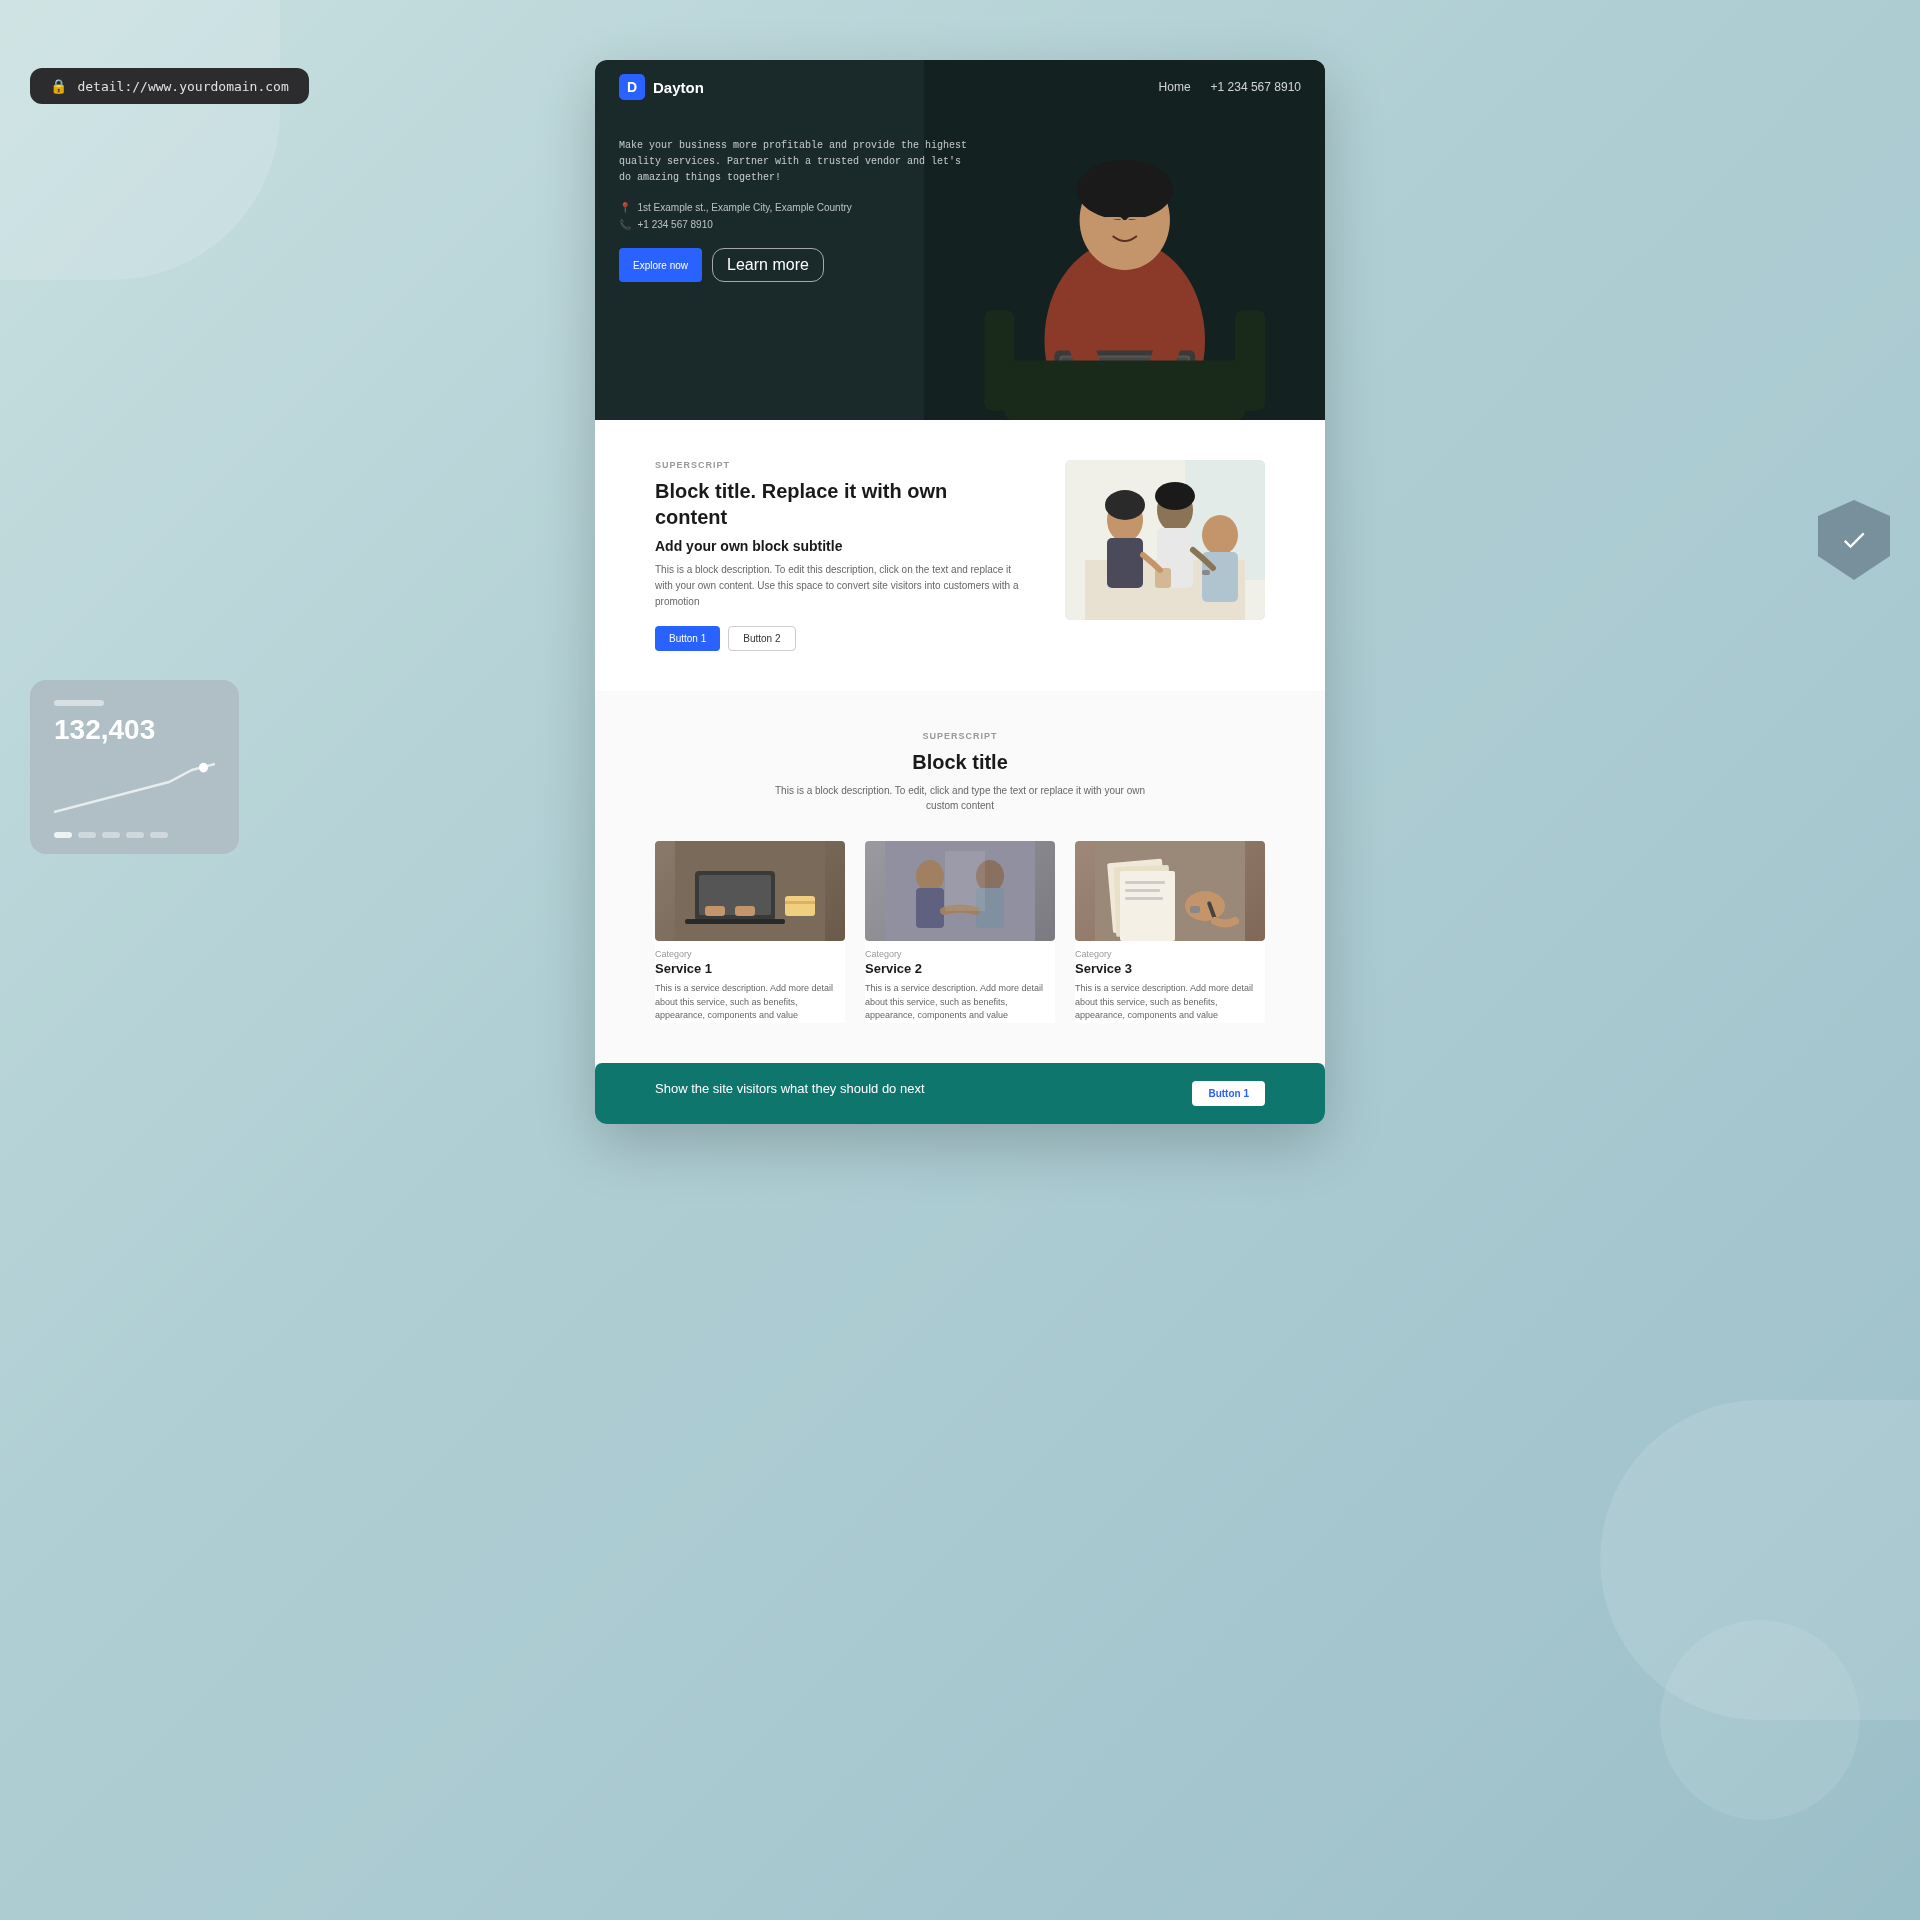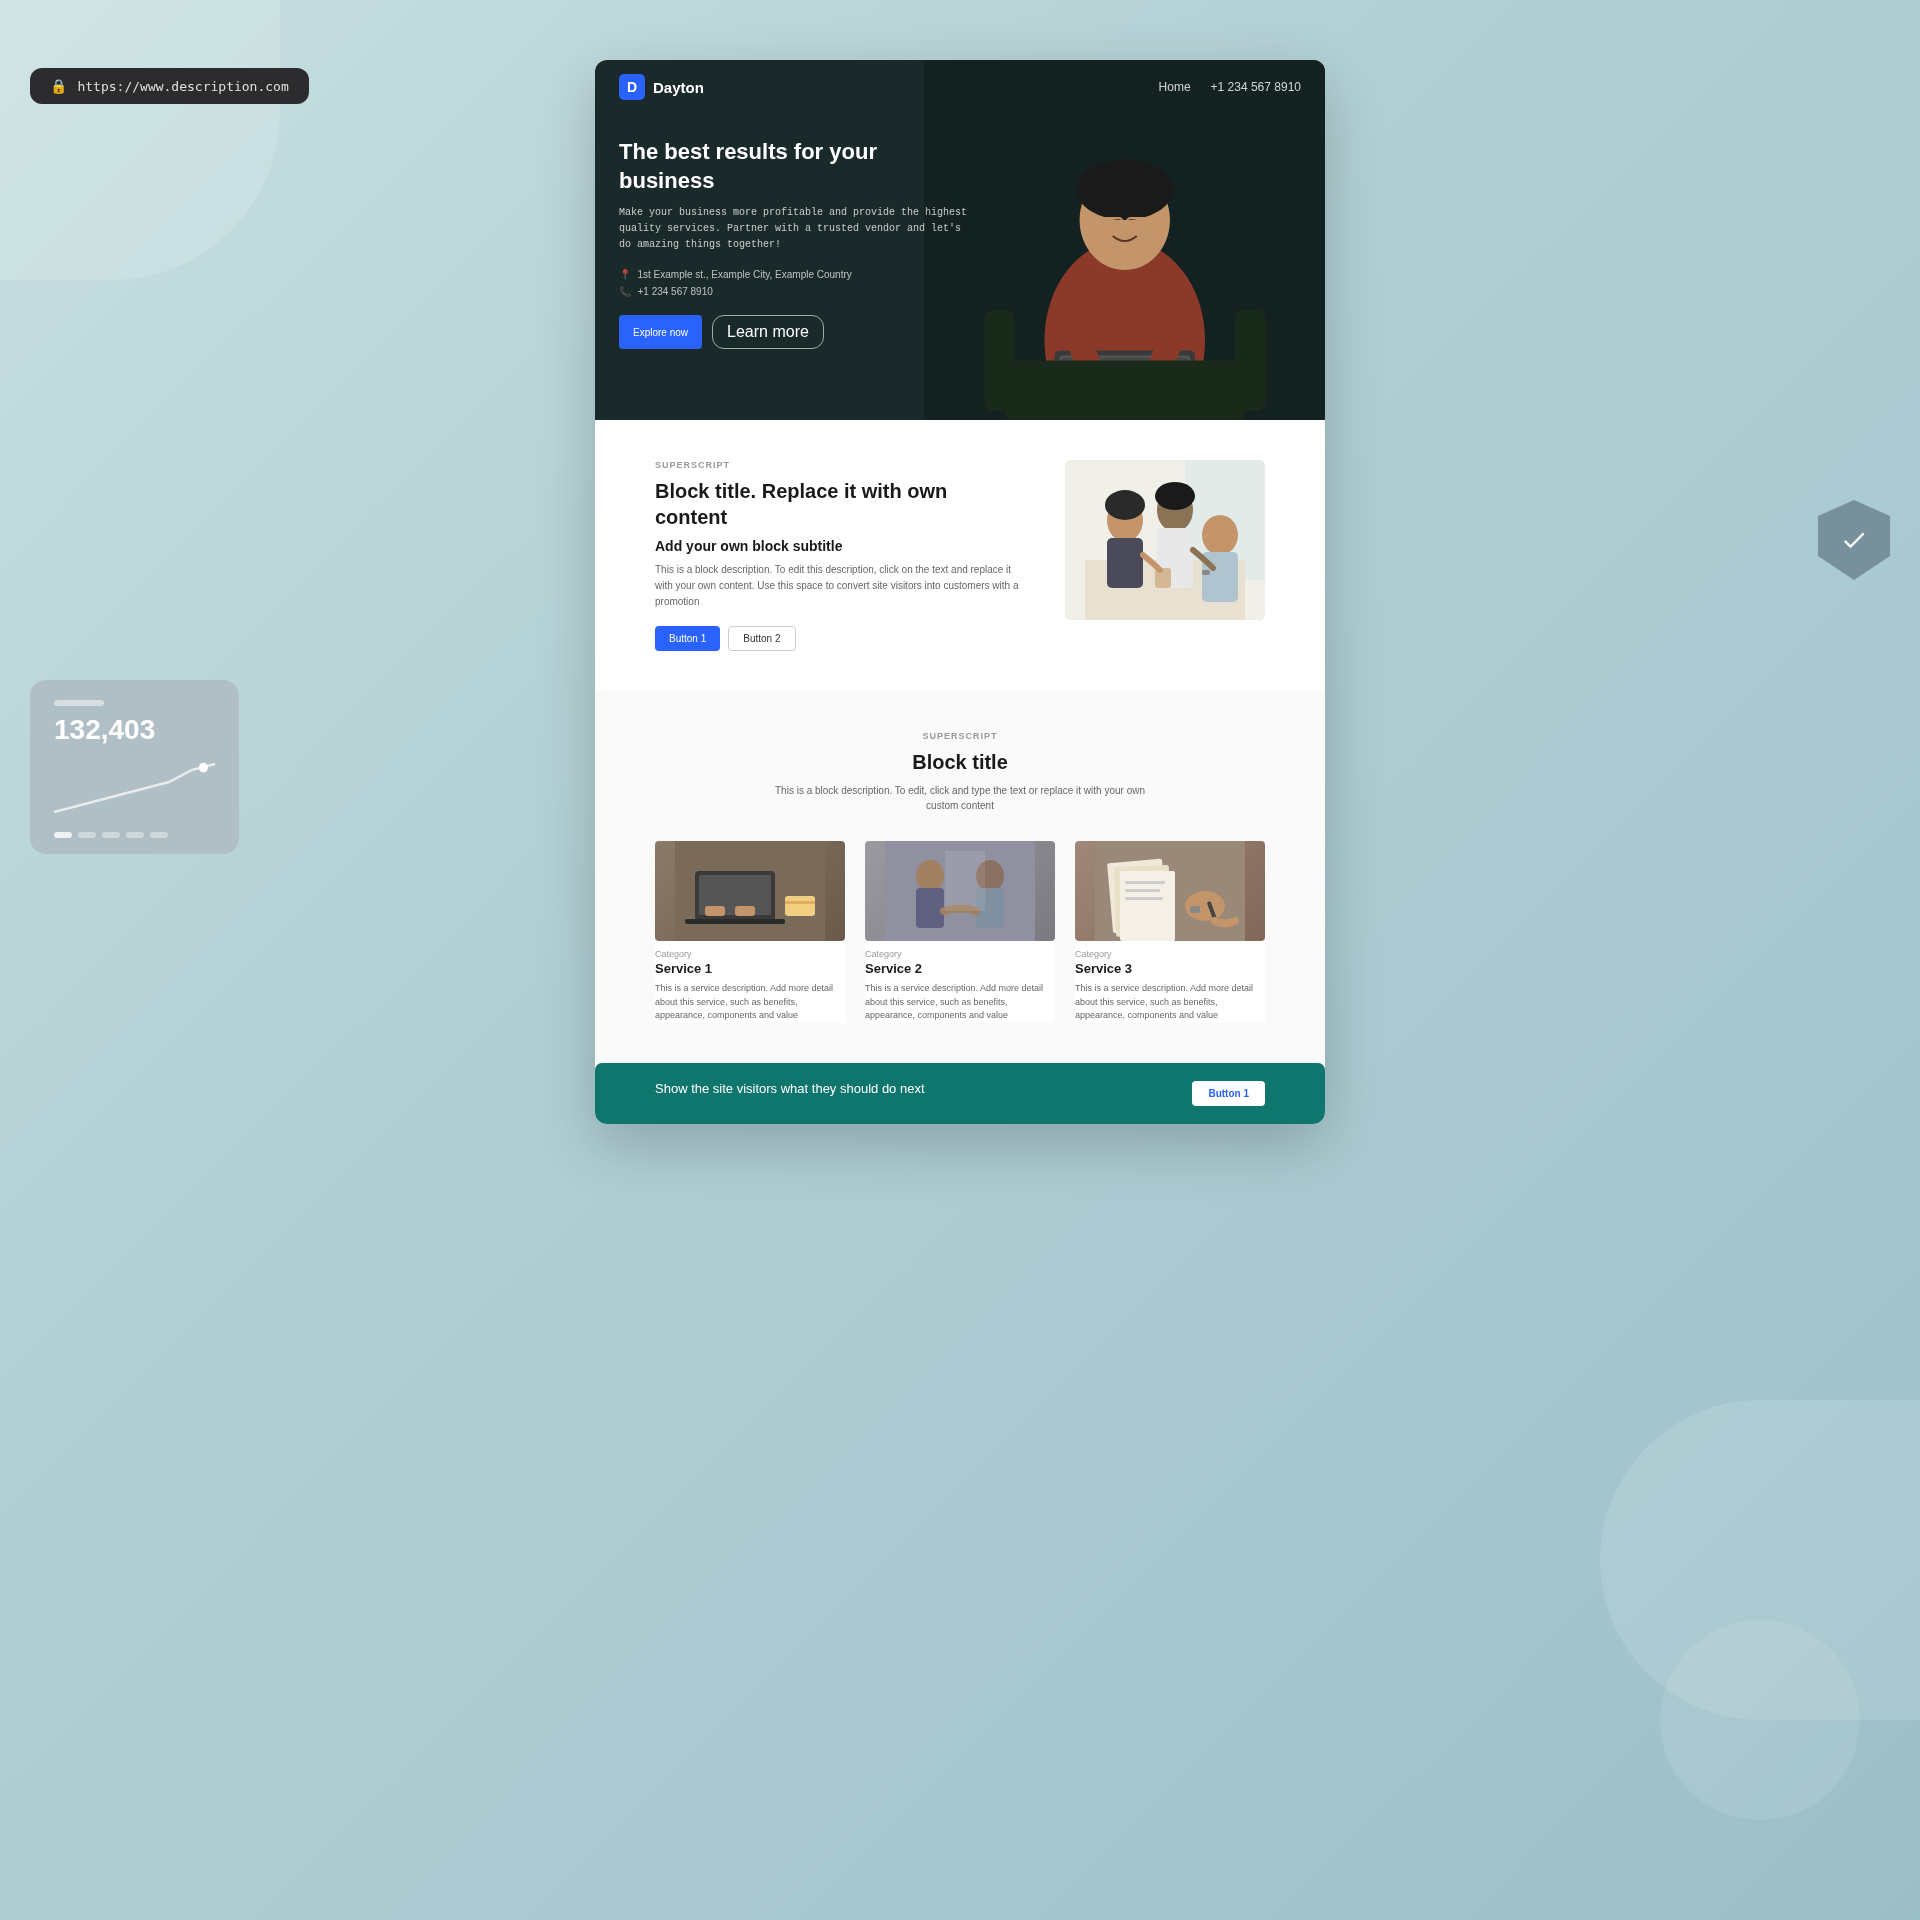"https://www.description.com" span.url-text { text: https://www.description.com -> detail://www.yourdomain.com }
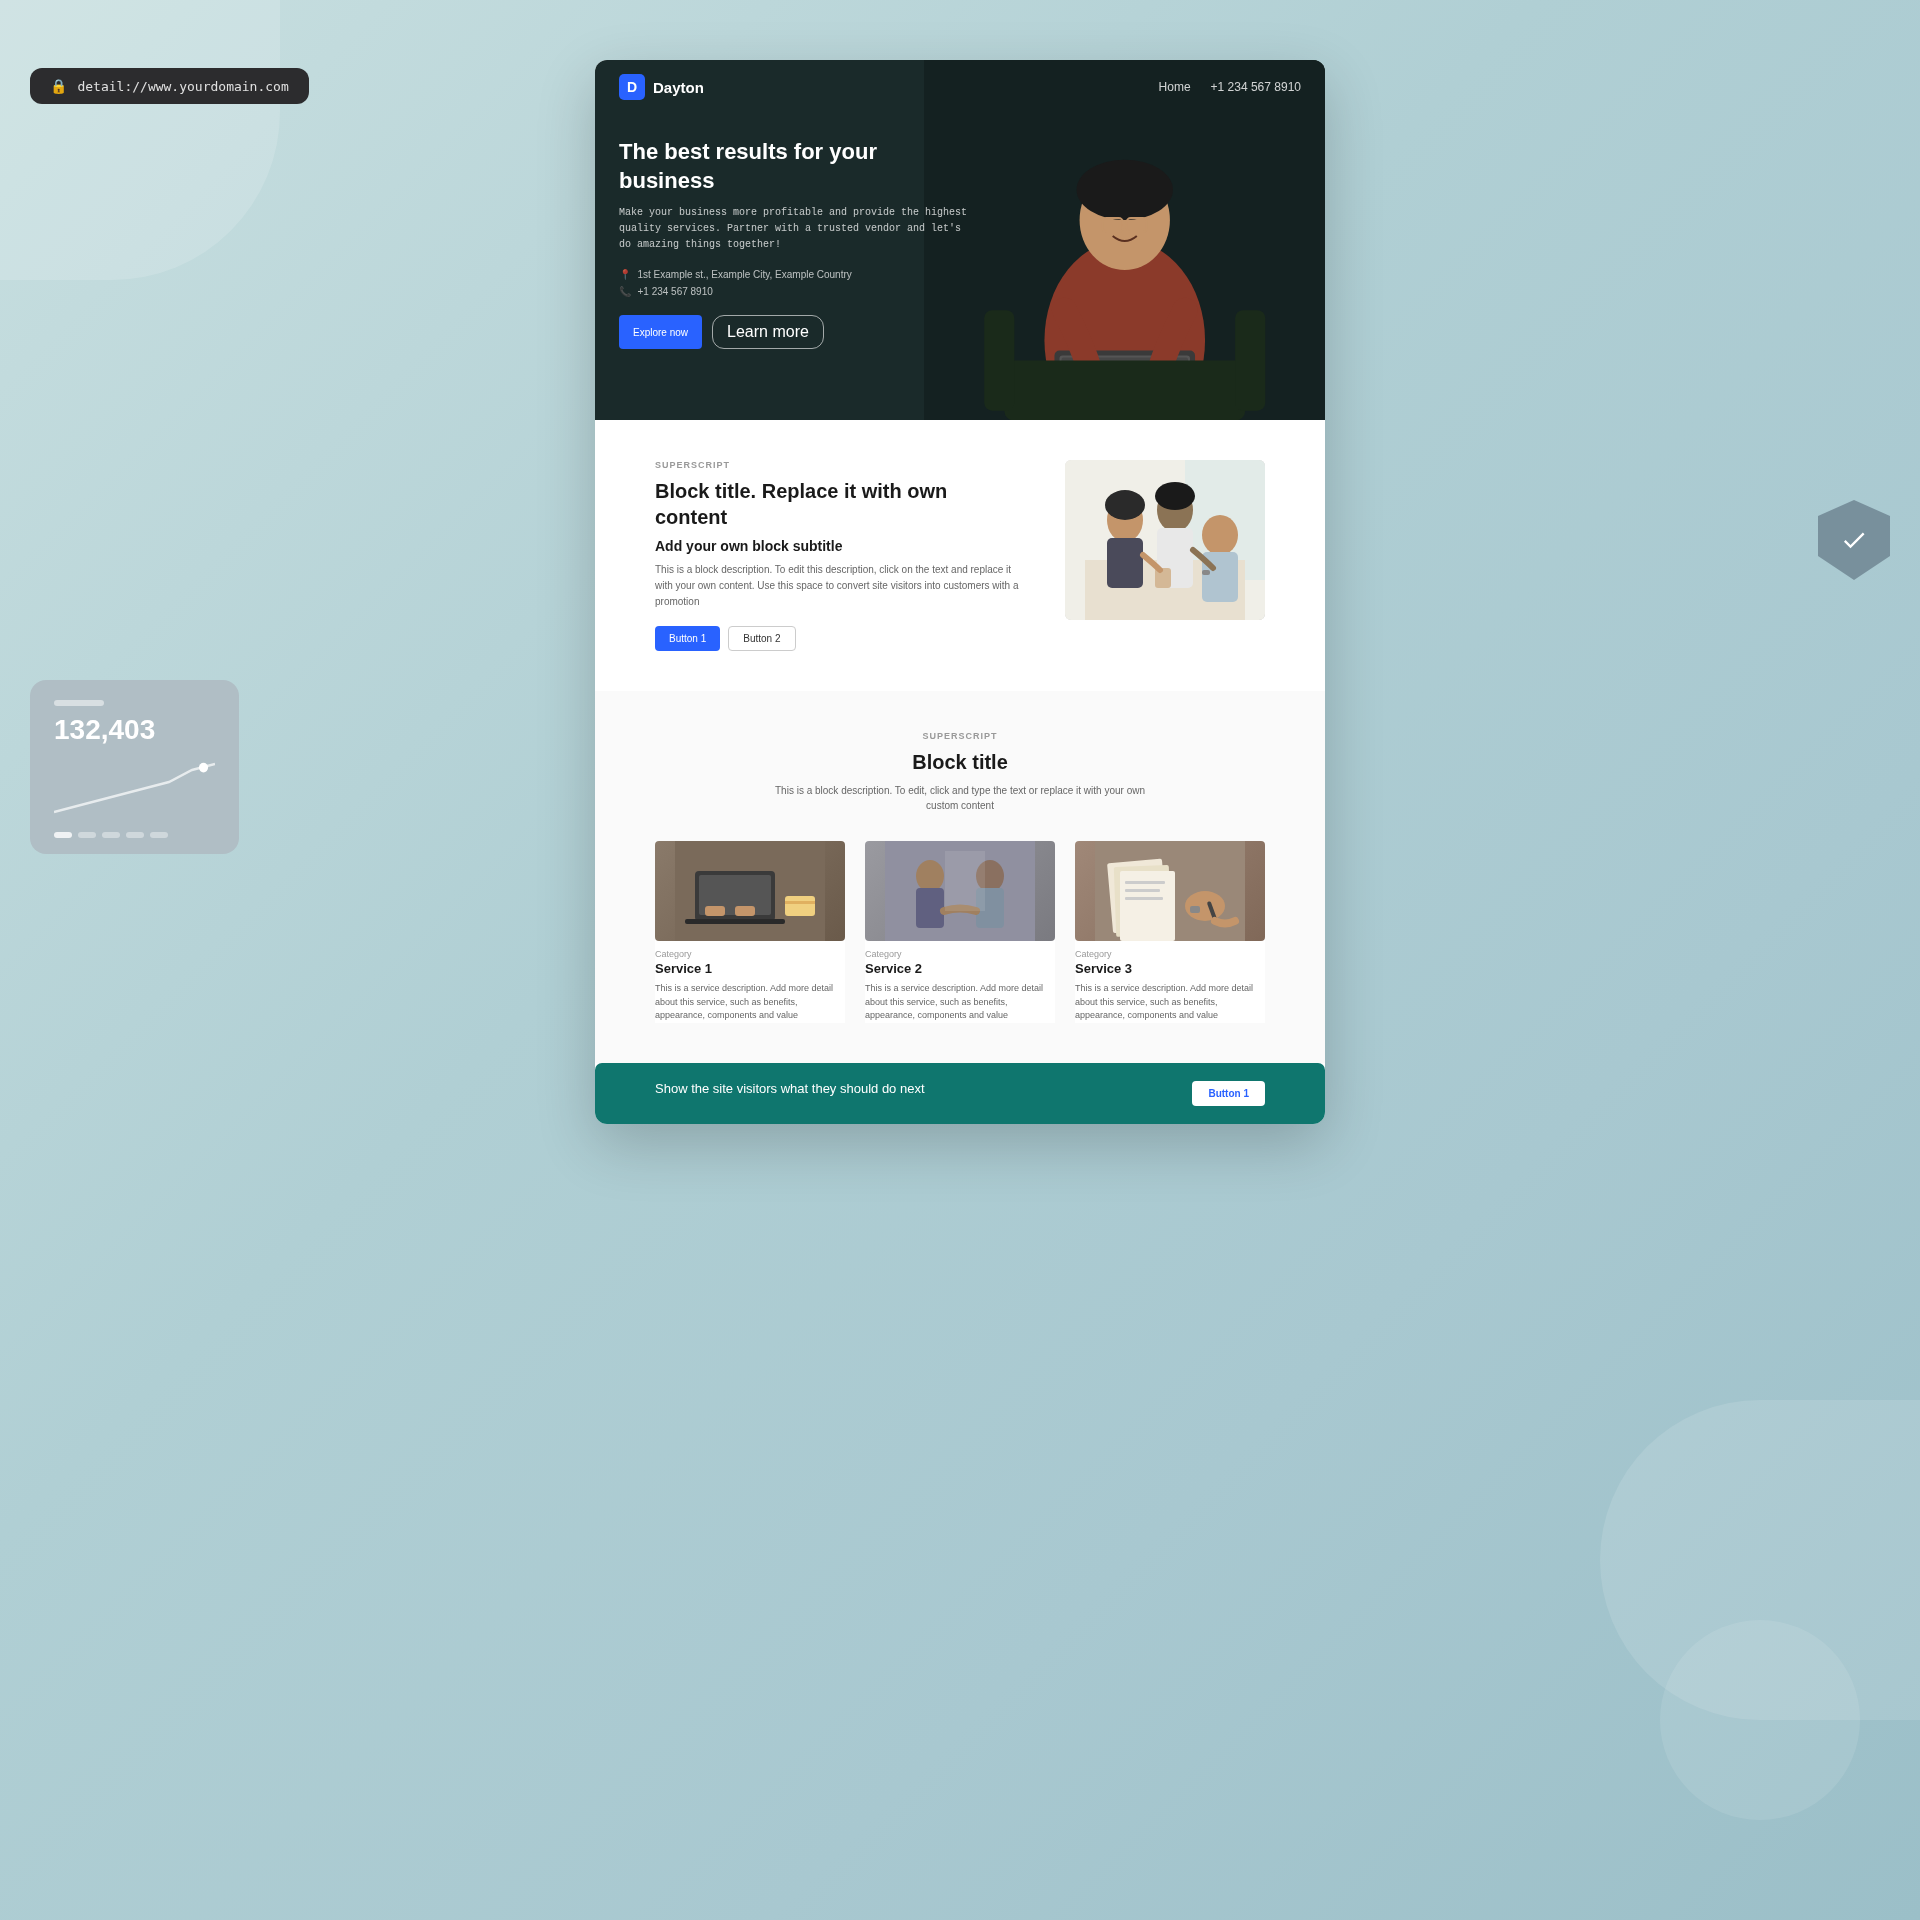"The best results for your" h1.hero-title { html: <h1>The best results for your business</h1> -> none }
